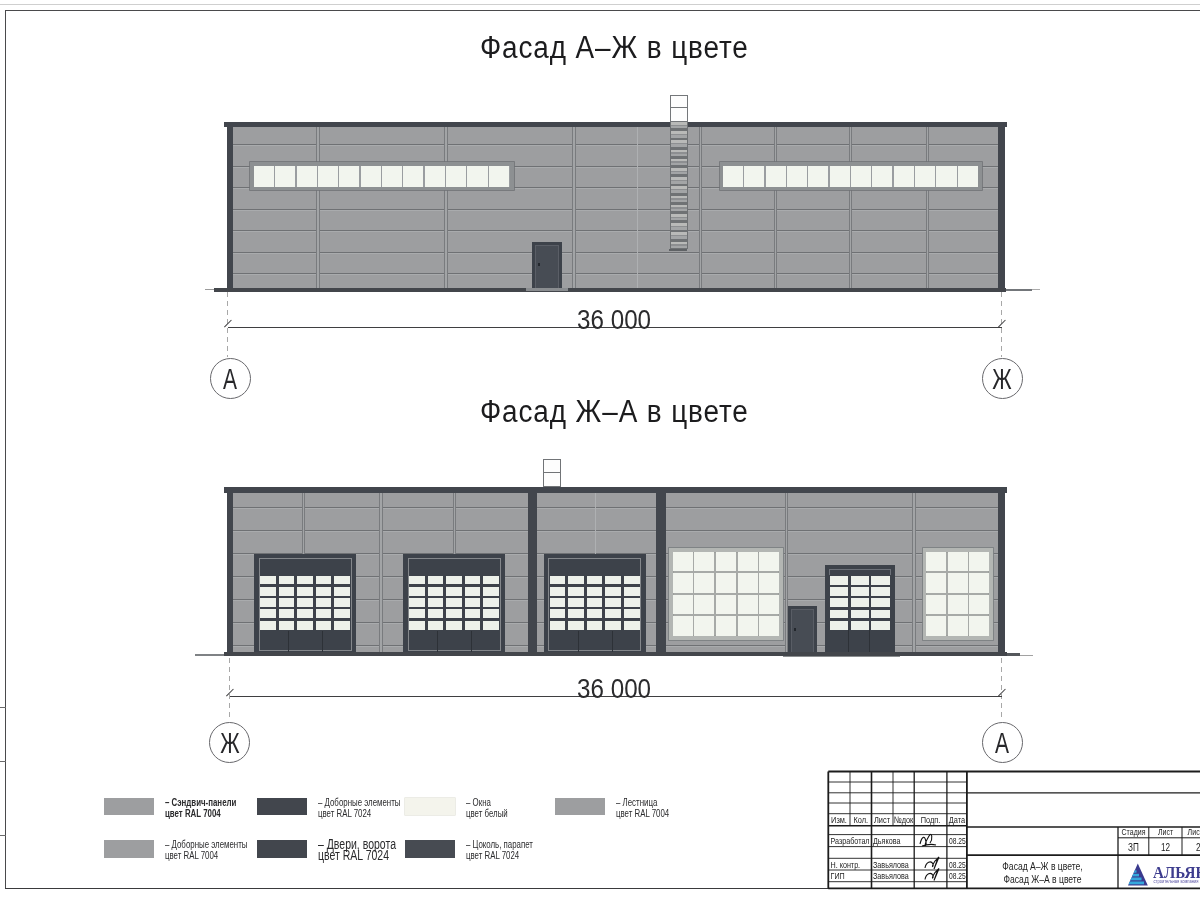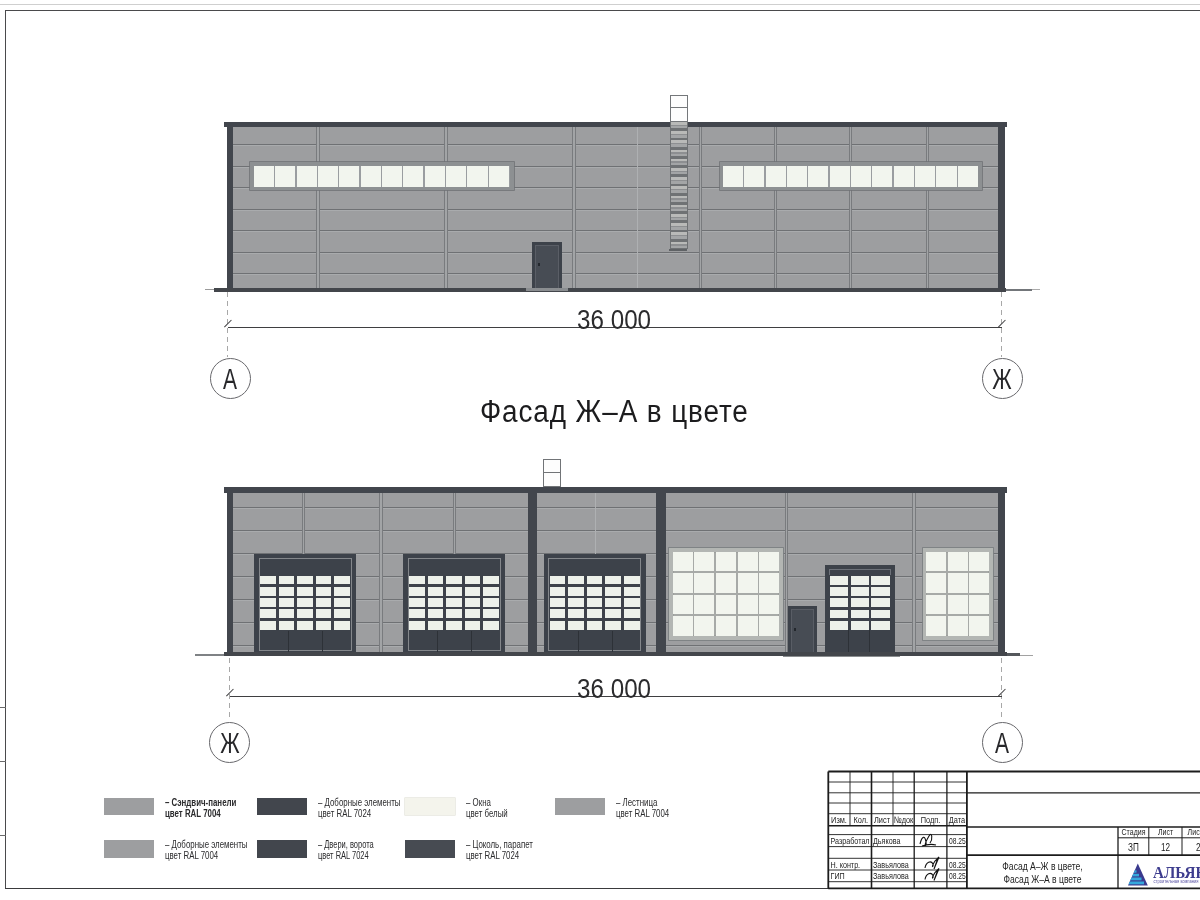"Фасад А–Ж в цвете" div { html: none -> <div><span>Фасад А–Ж в цвете</span></div> }
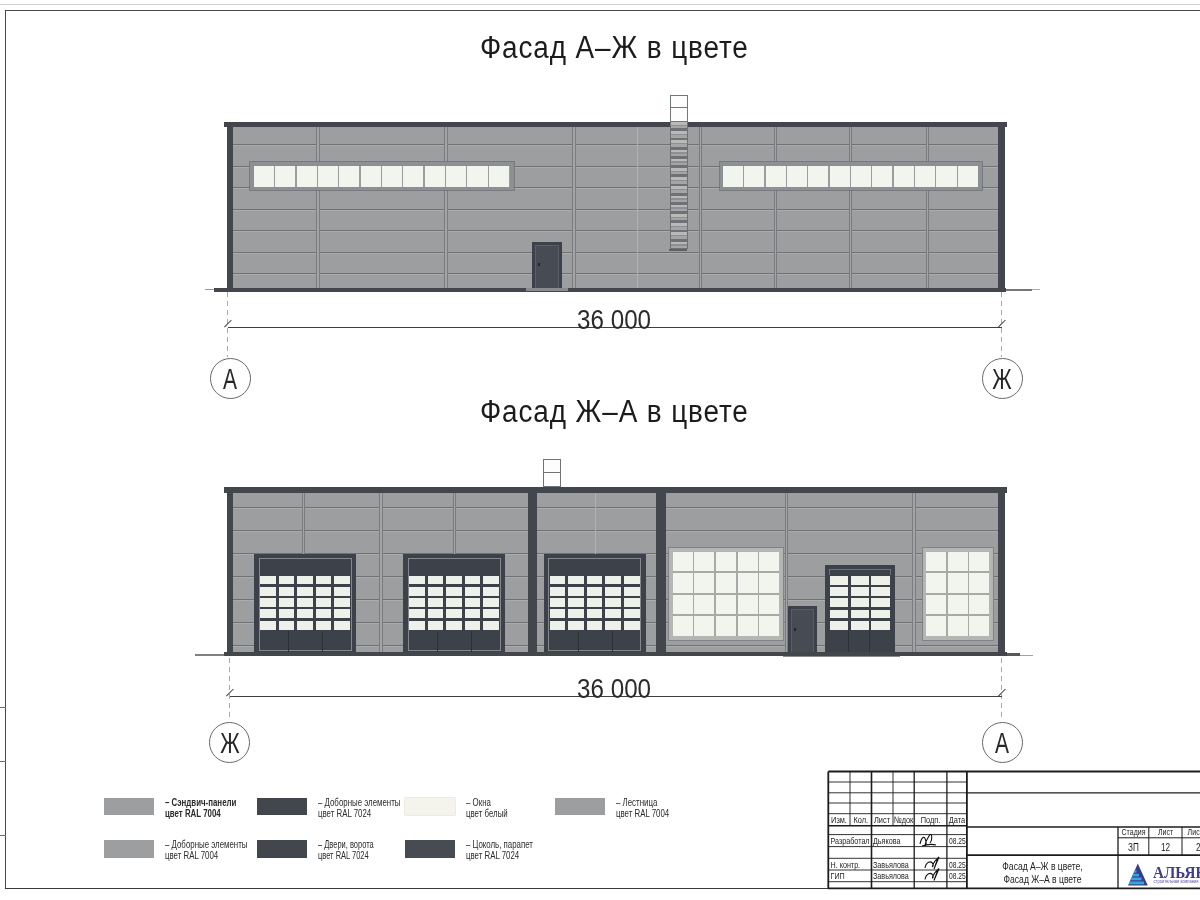"– Двери, ворота" div { font-size: 10px -> 14px }
